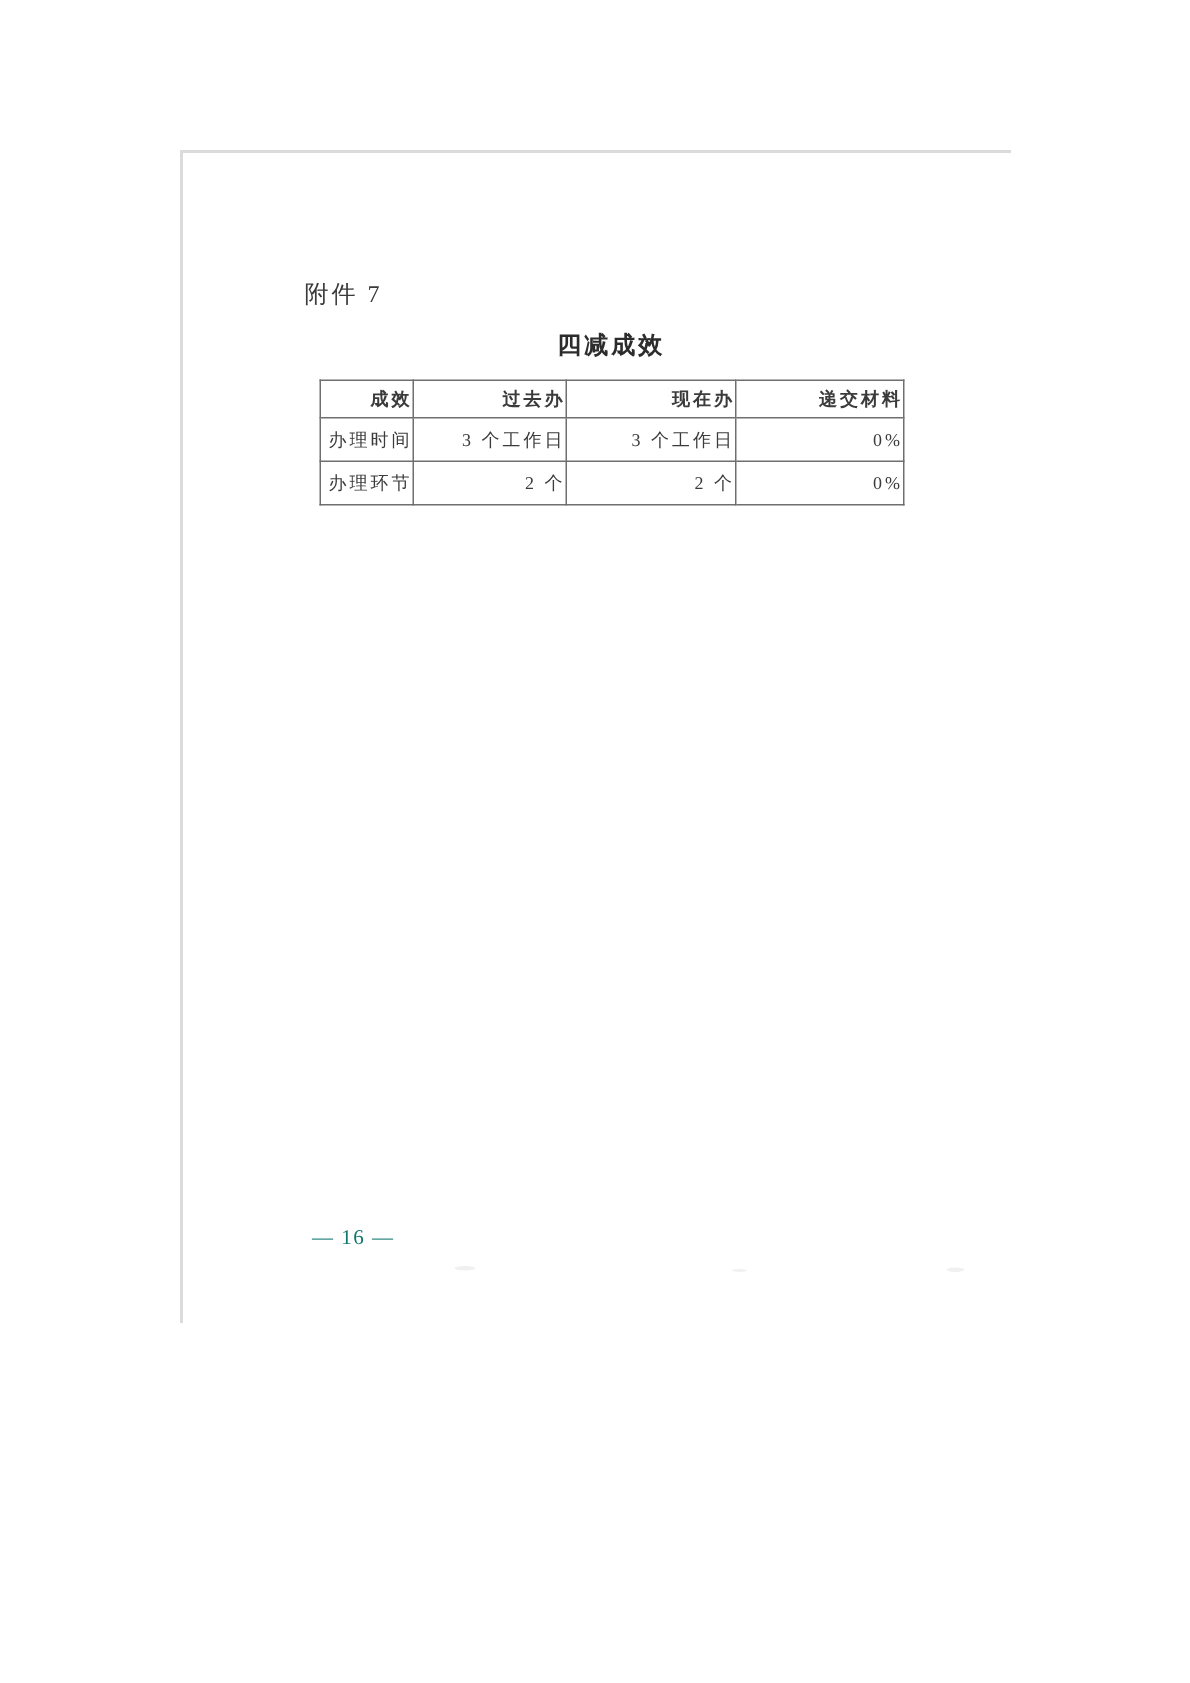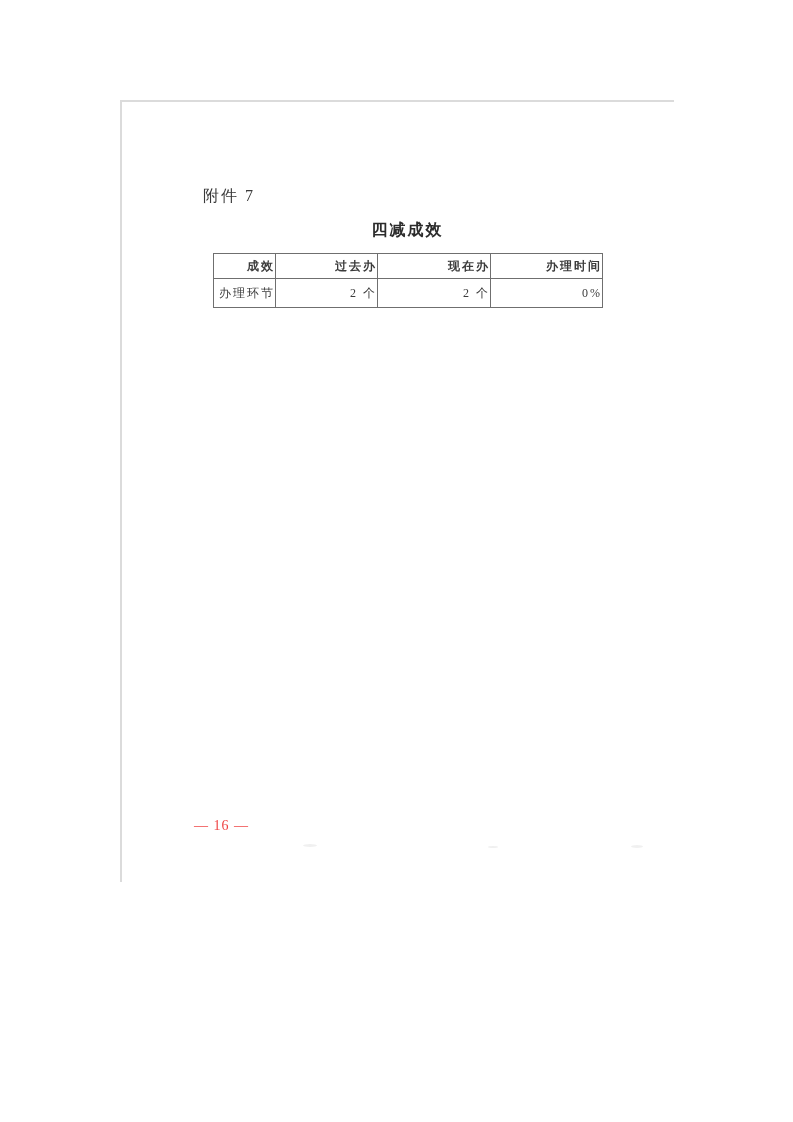"办理时间" th { text: 办理时间 -> 递交材料 }
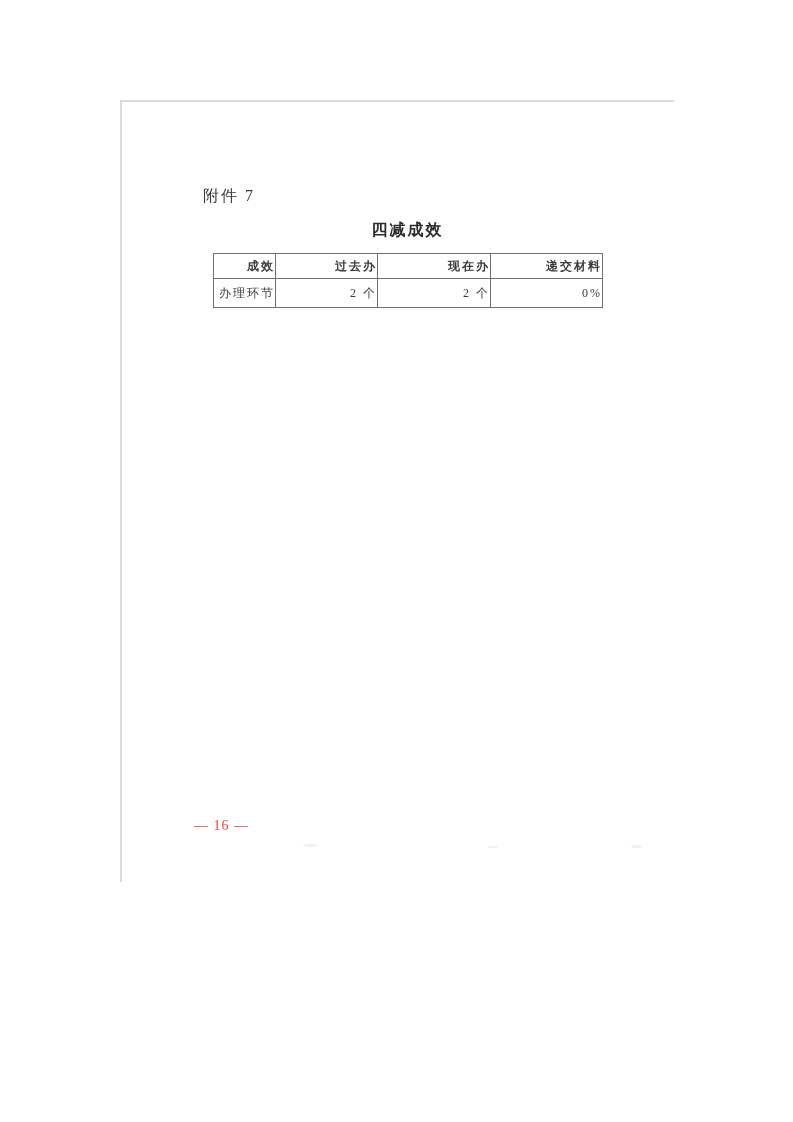"办理时间" tr { html: none -> <tr> <td>办理时间</td> <td>3 个工作日</td> <td>3 个工作日</td> <td>0%</td> </tr> }
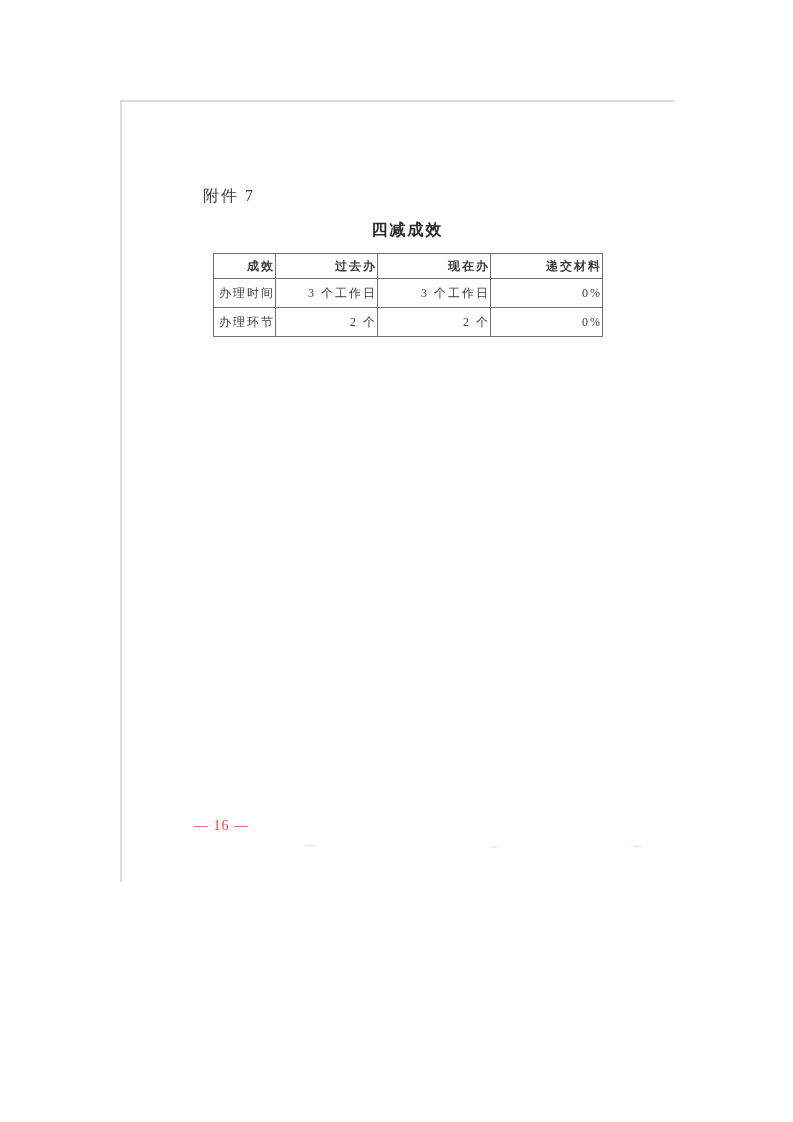"— 16 —" .page-number { color: #ef4444 -> #0f766e; left: 72px -> 86px }
